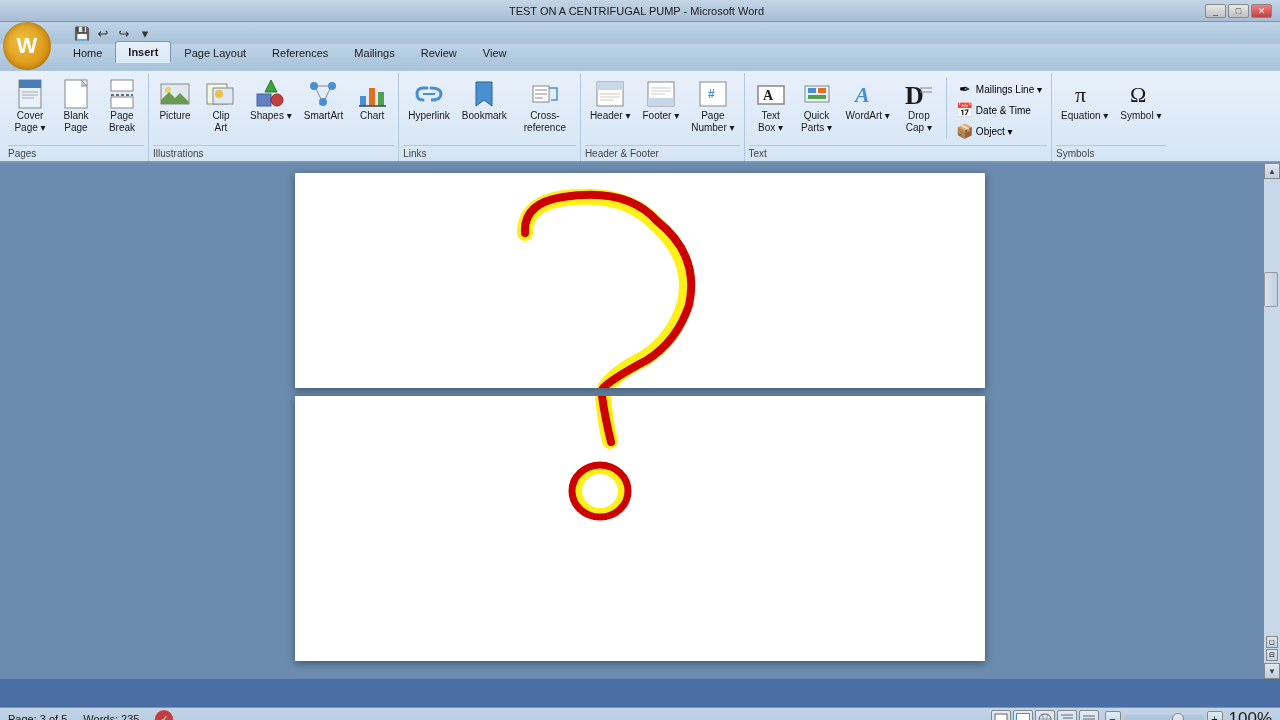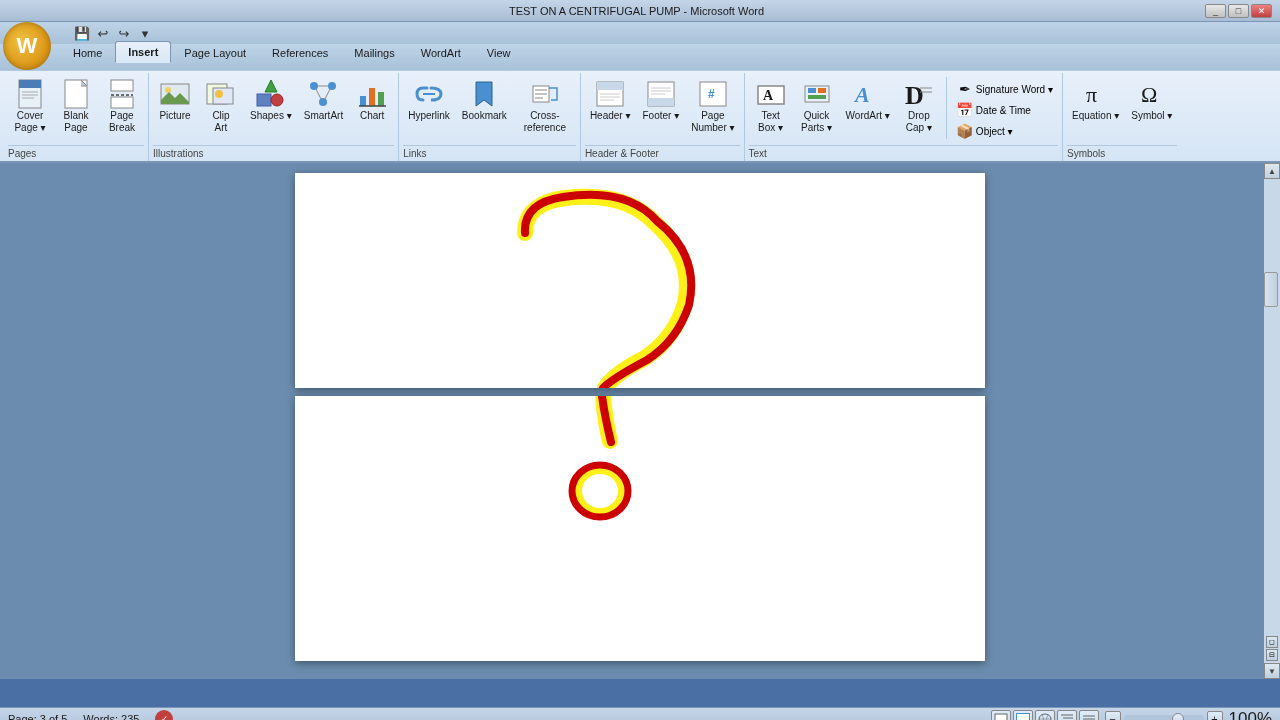"WordArt" div.ribbon-tab { text: WordArt -> Review }
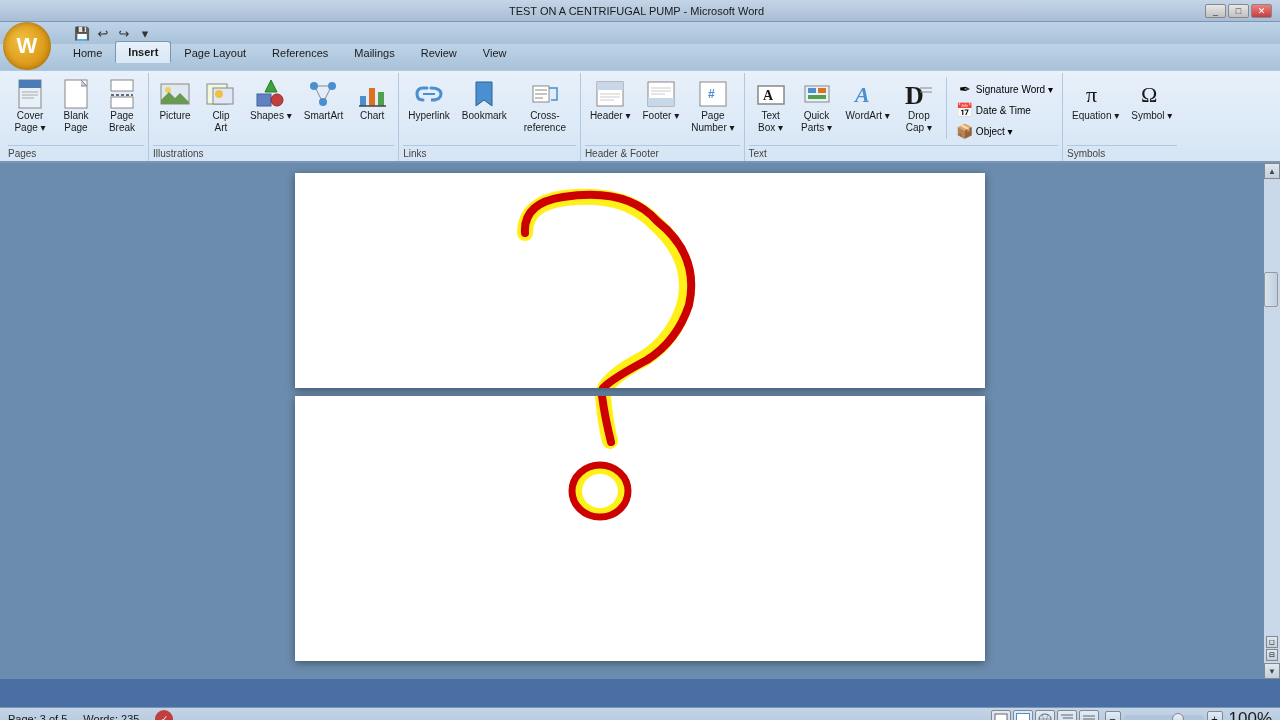"Signature Word ▾" span { text: Signature Word -> Mailings Line }
